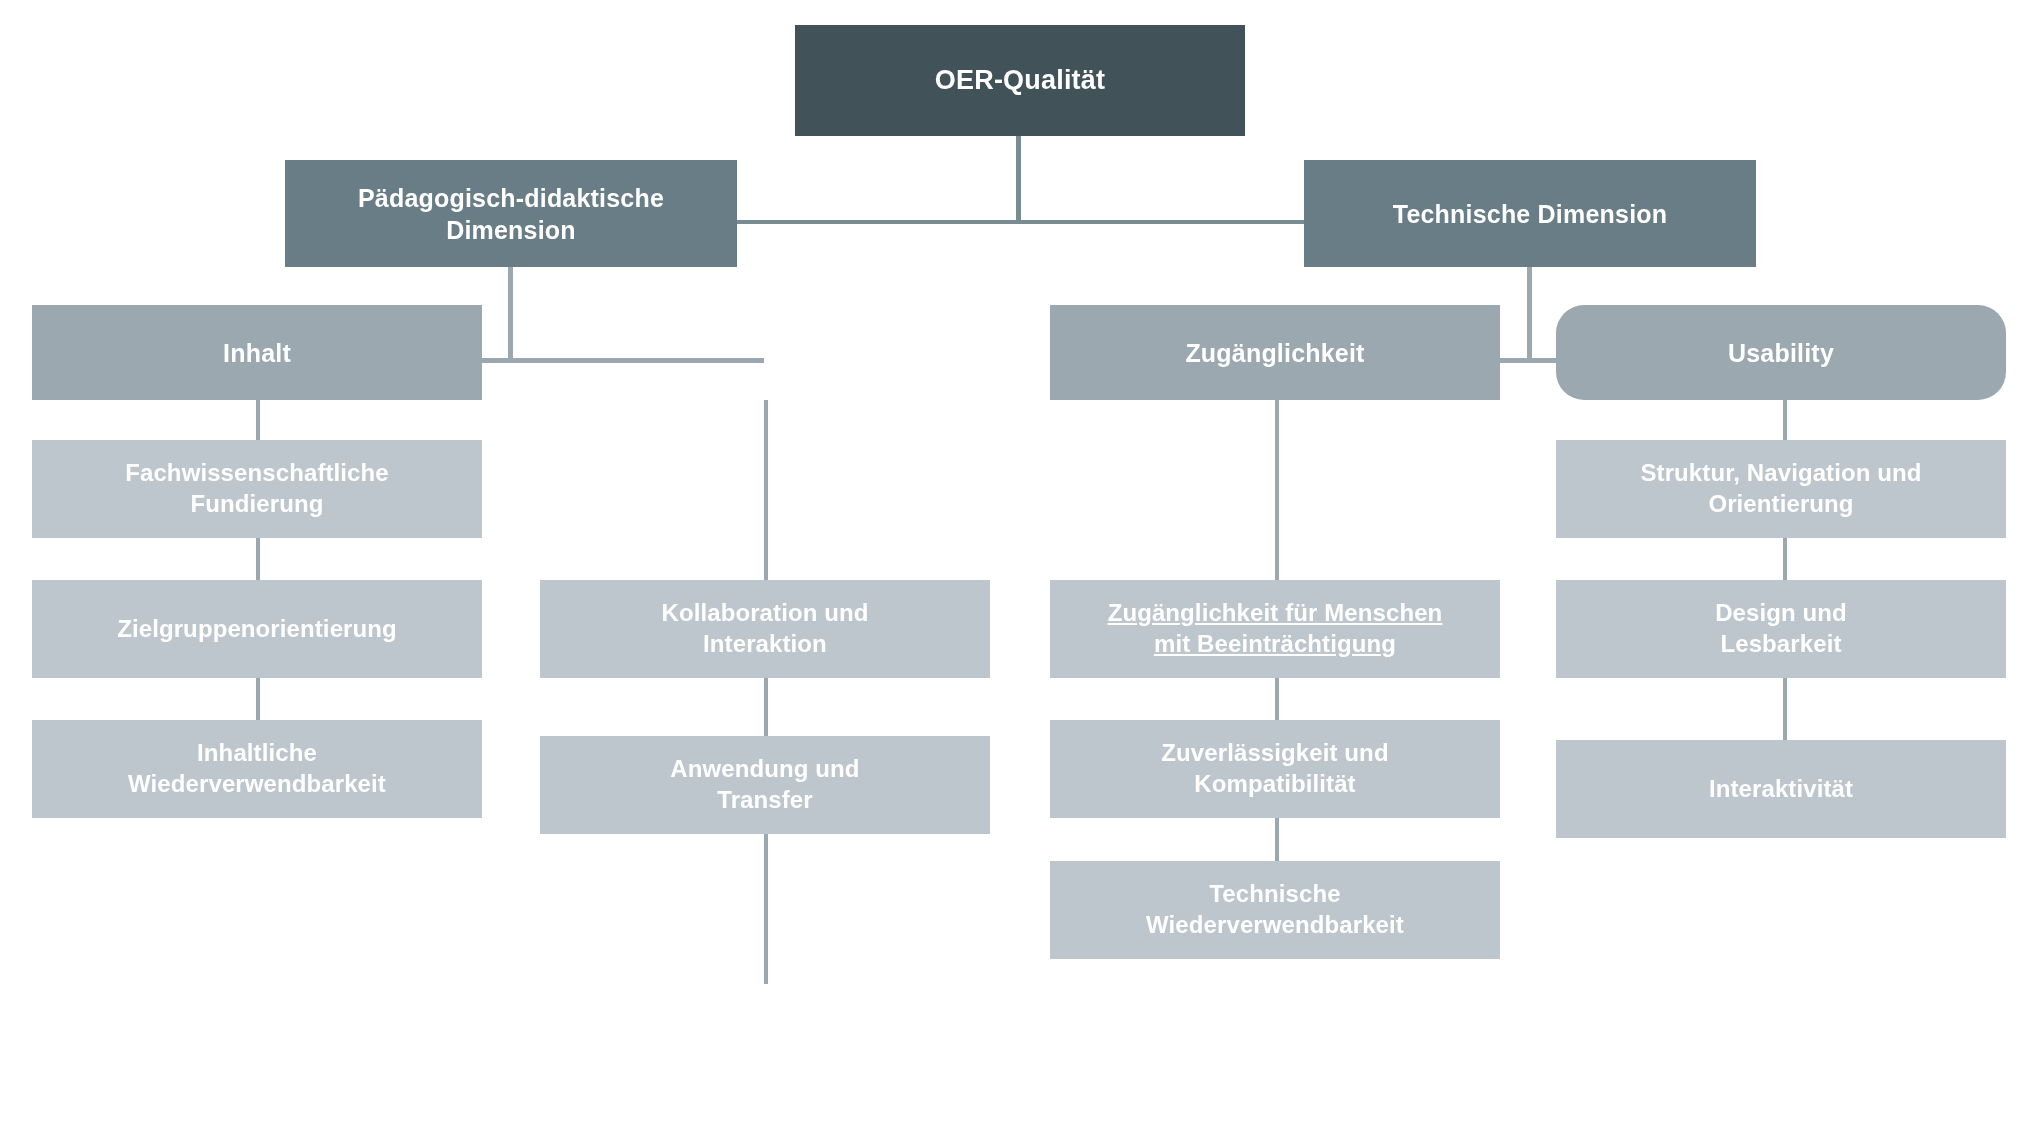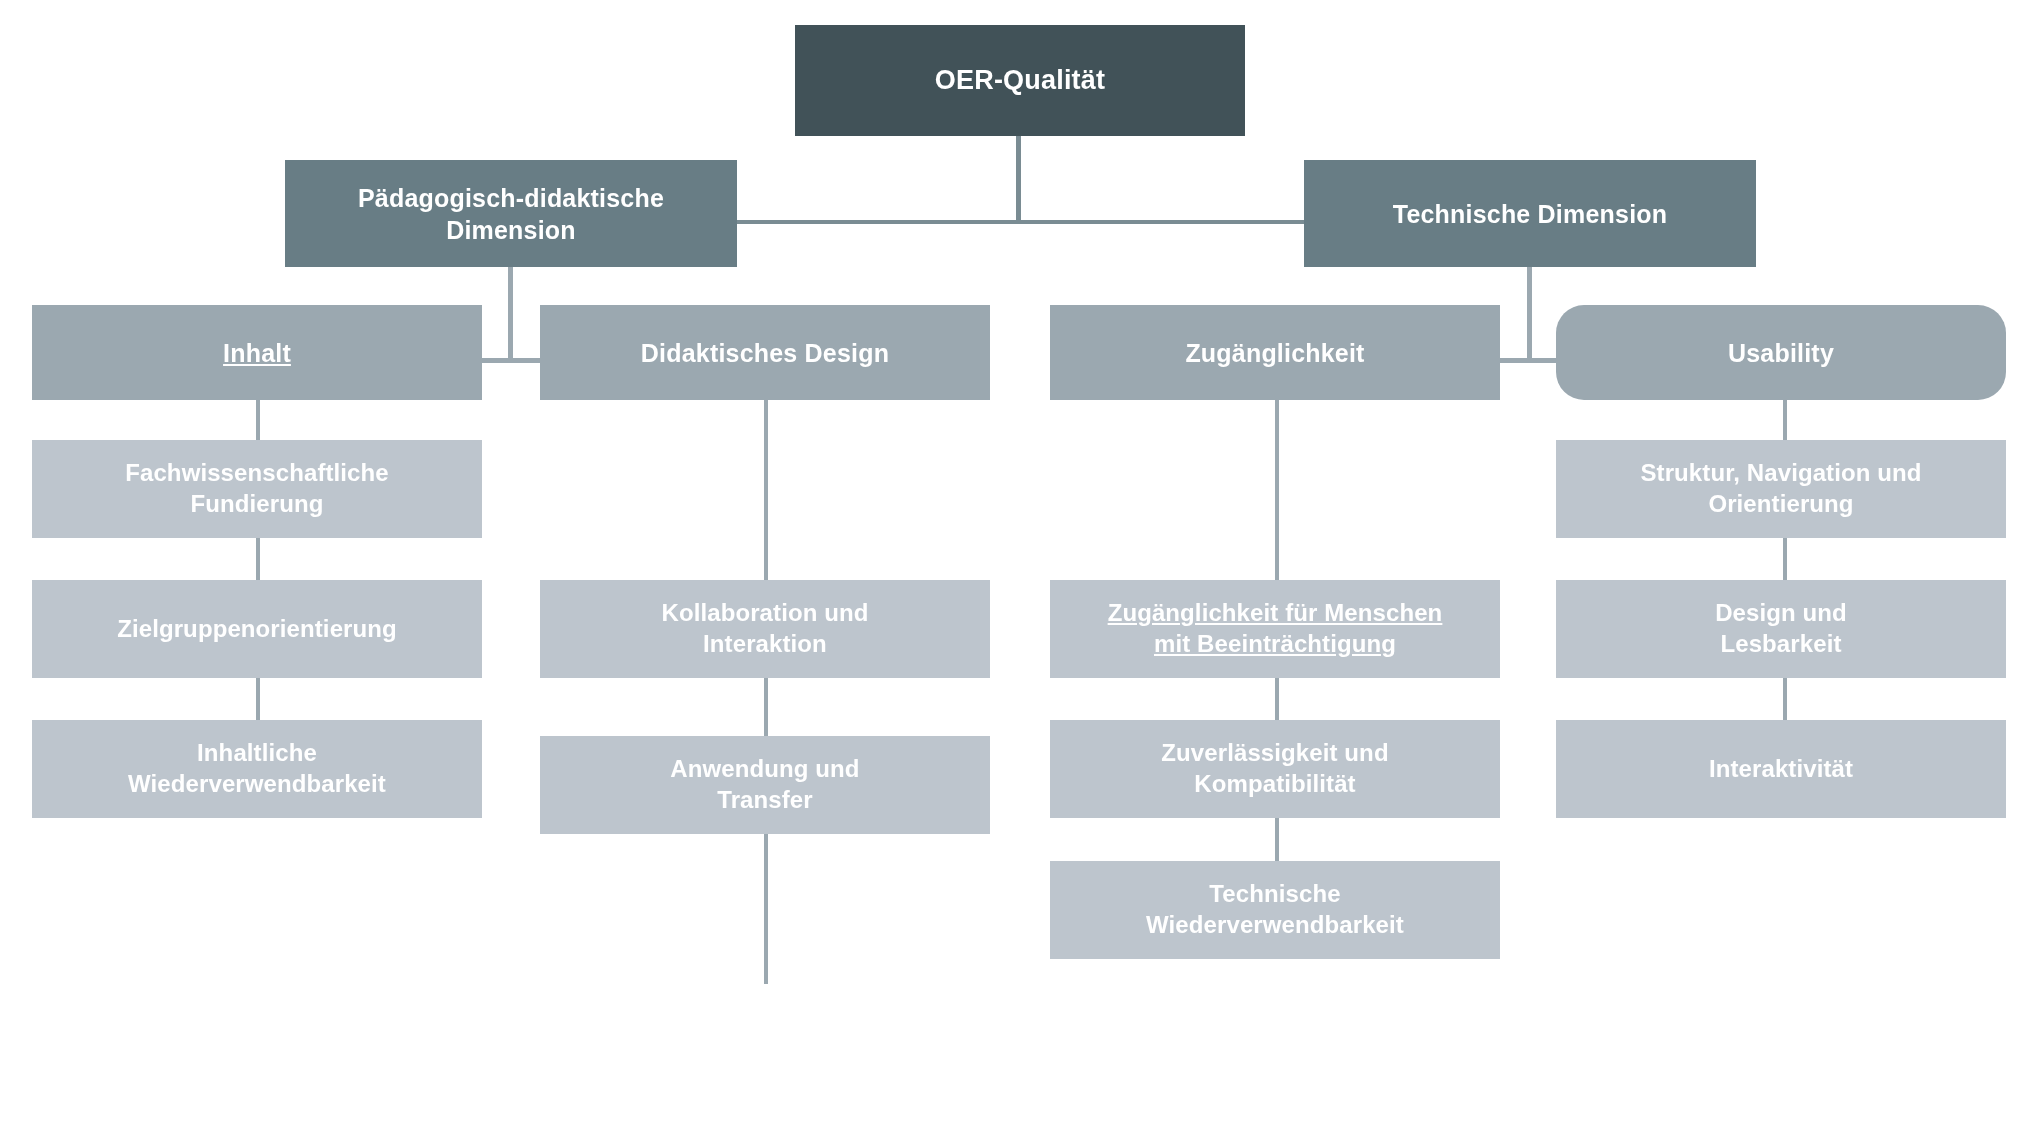"Inhalt" div.node { text-decoration: underline -> none }
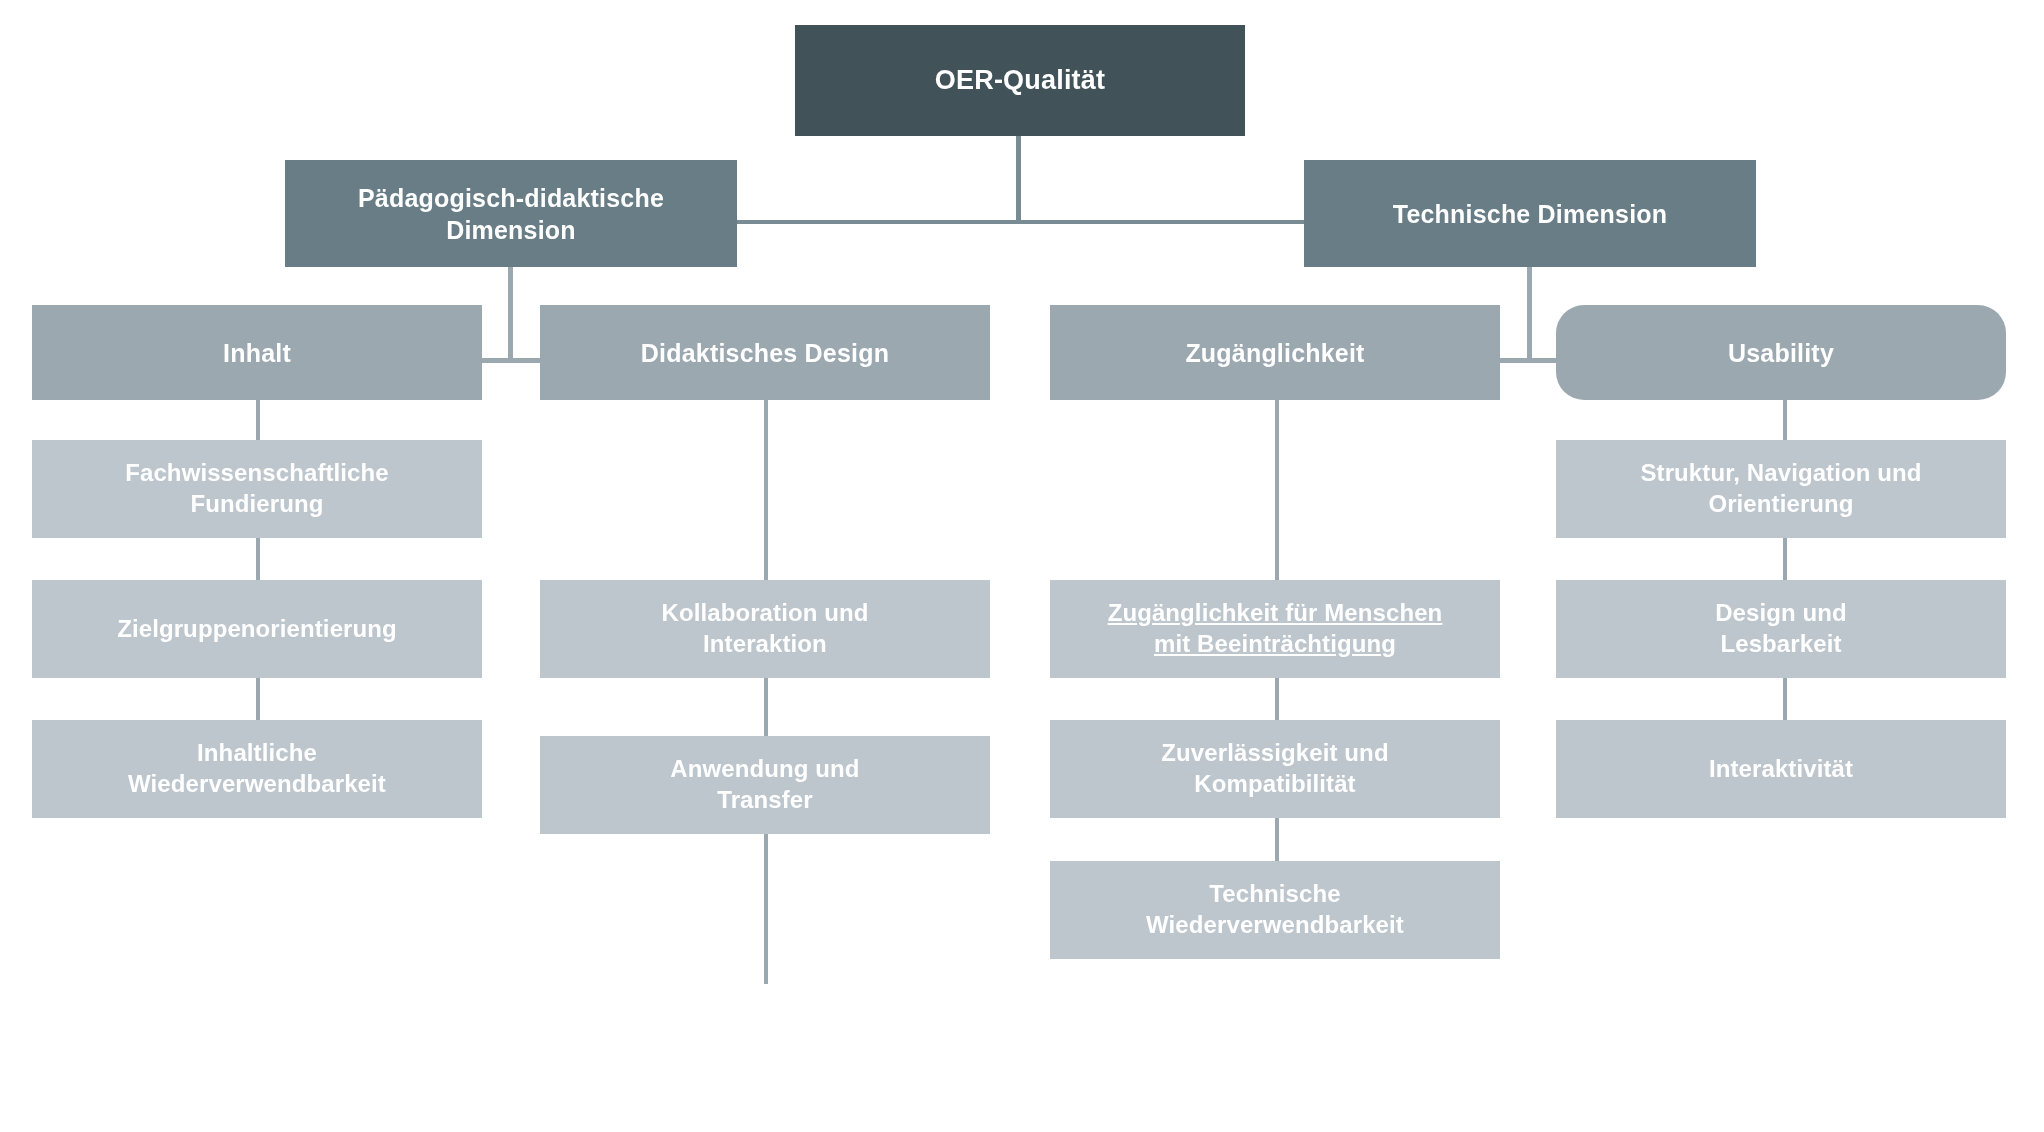"Didaktisches Design" div.node { html: <div>Didaktisches Design</div> -> none }
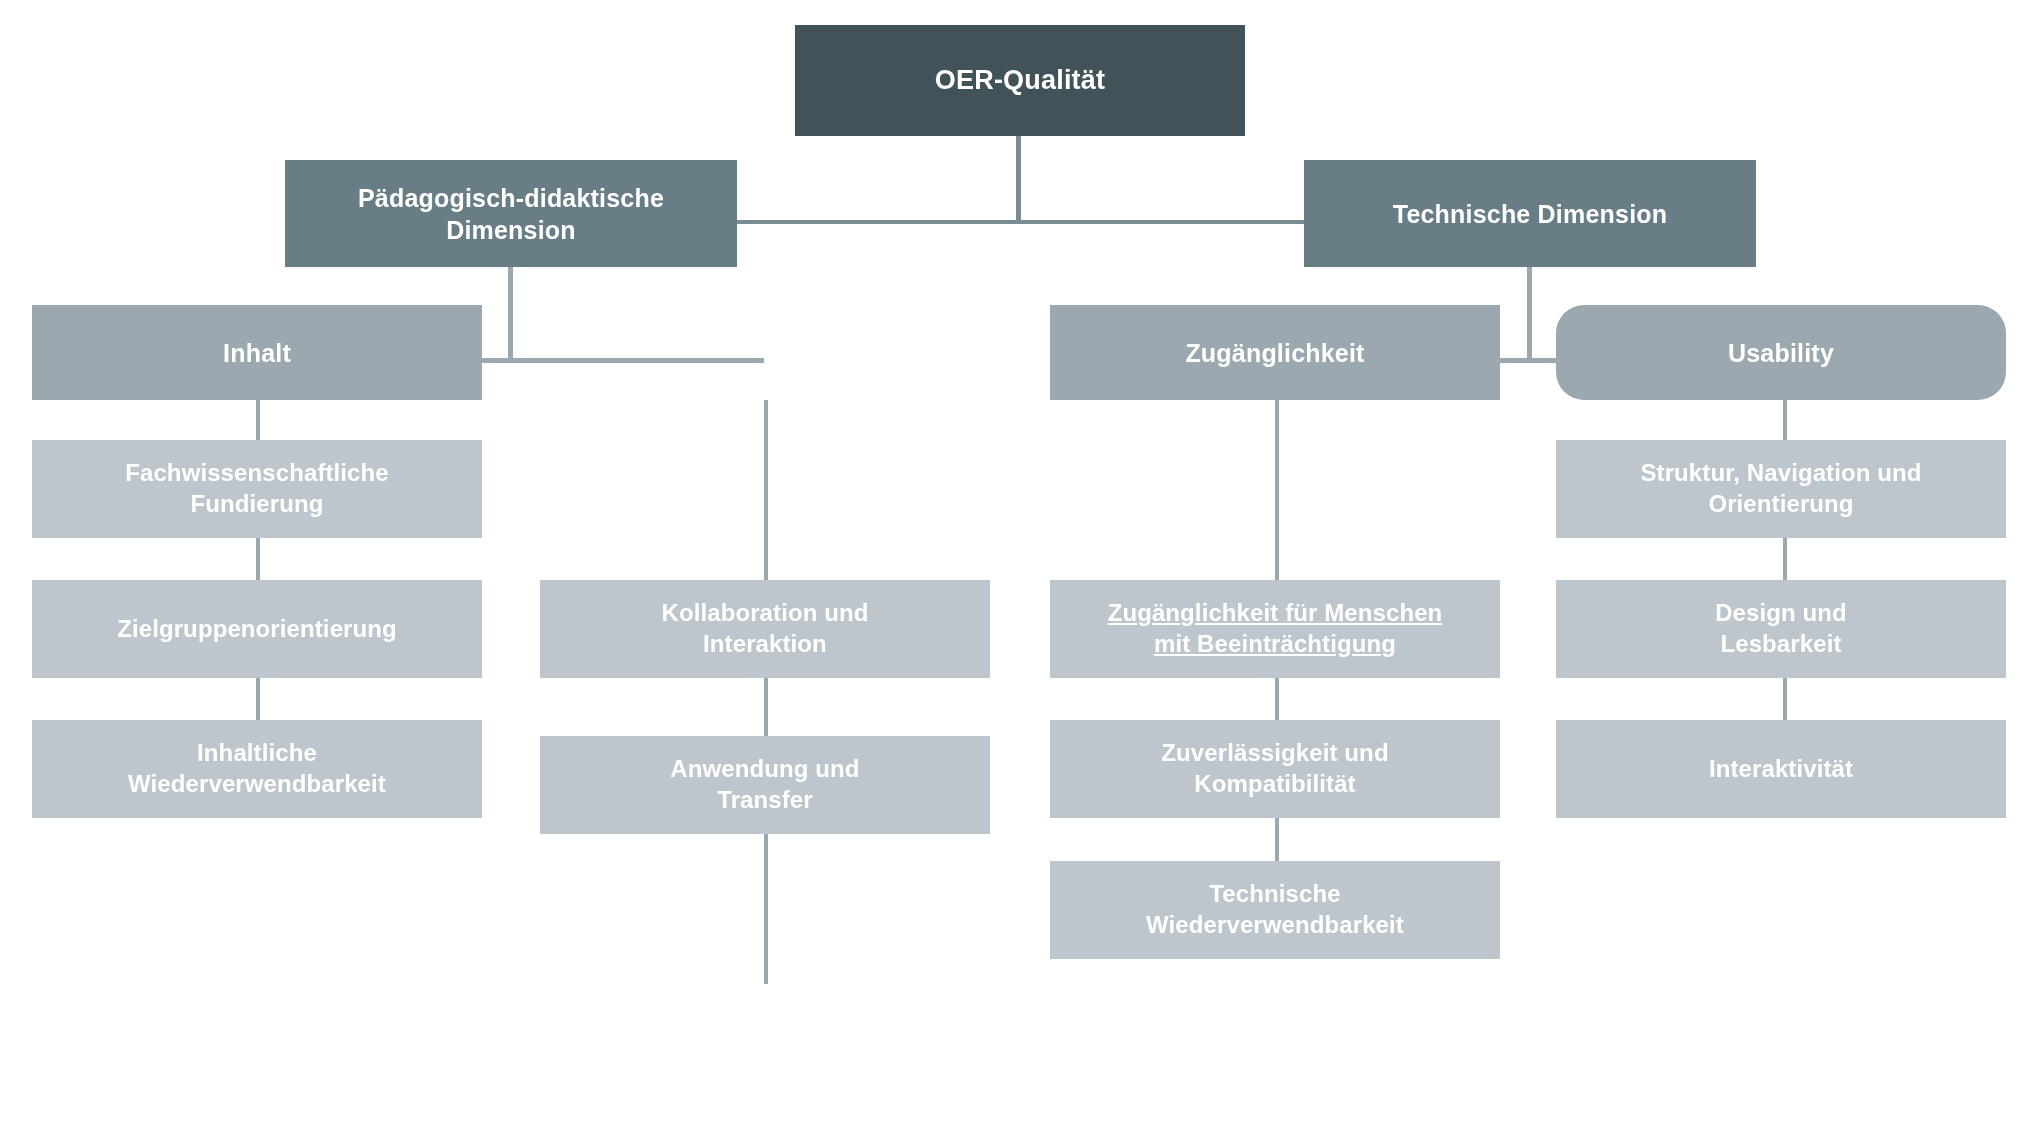"Interaktivität" div.node { top: 720px -> 740px }
